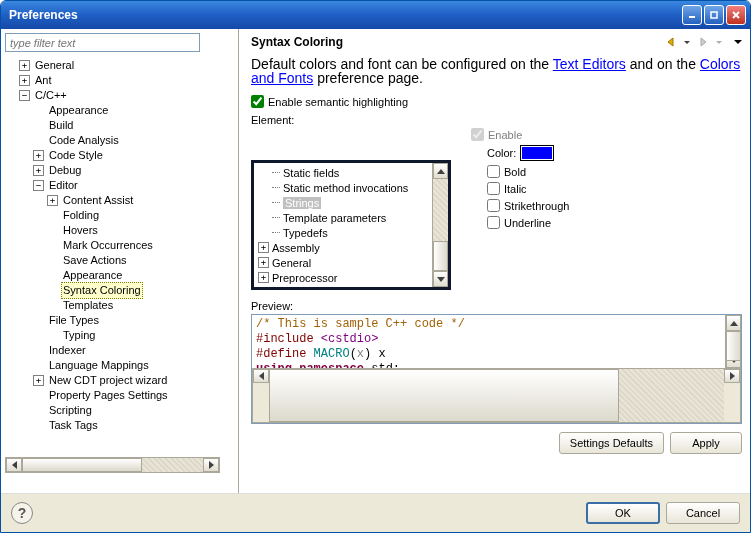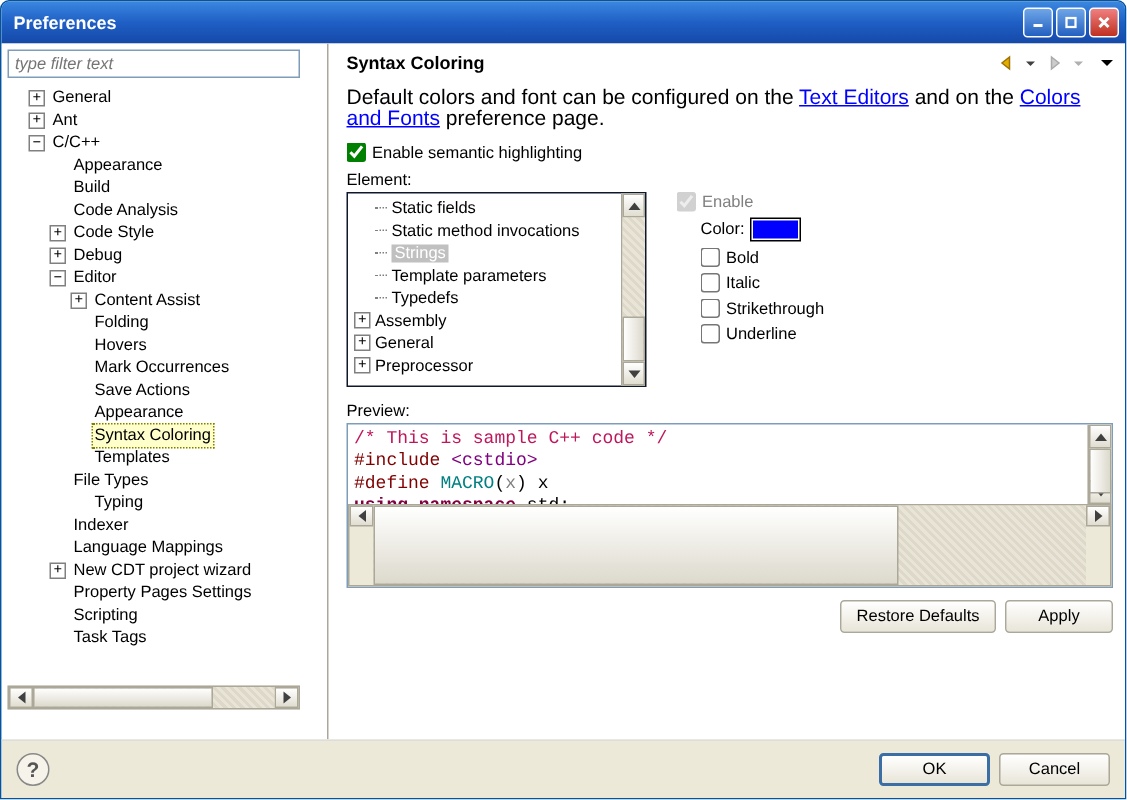"type filter text" .left-panel { width: 218px -> 238px }
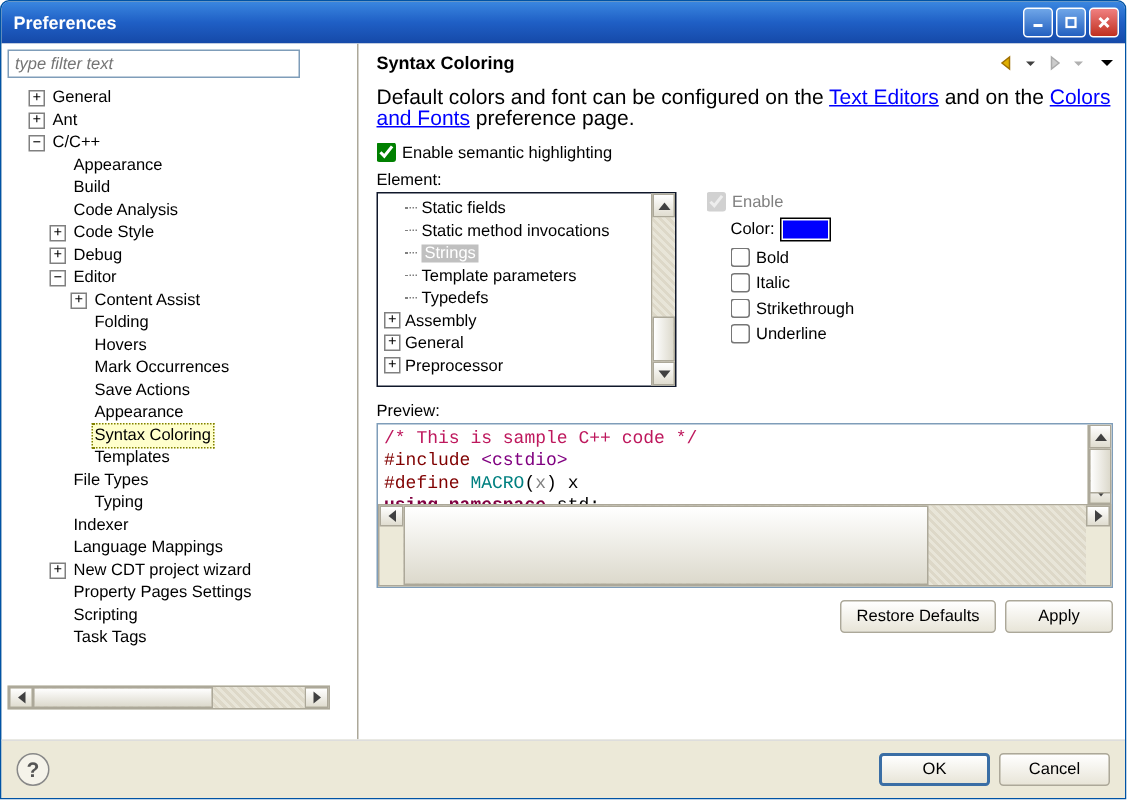"Static fields" .element-list { border: 1px solid #0f172a -> 3px solid #0f172a; margin-top: none -> 32px }
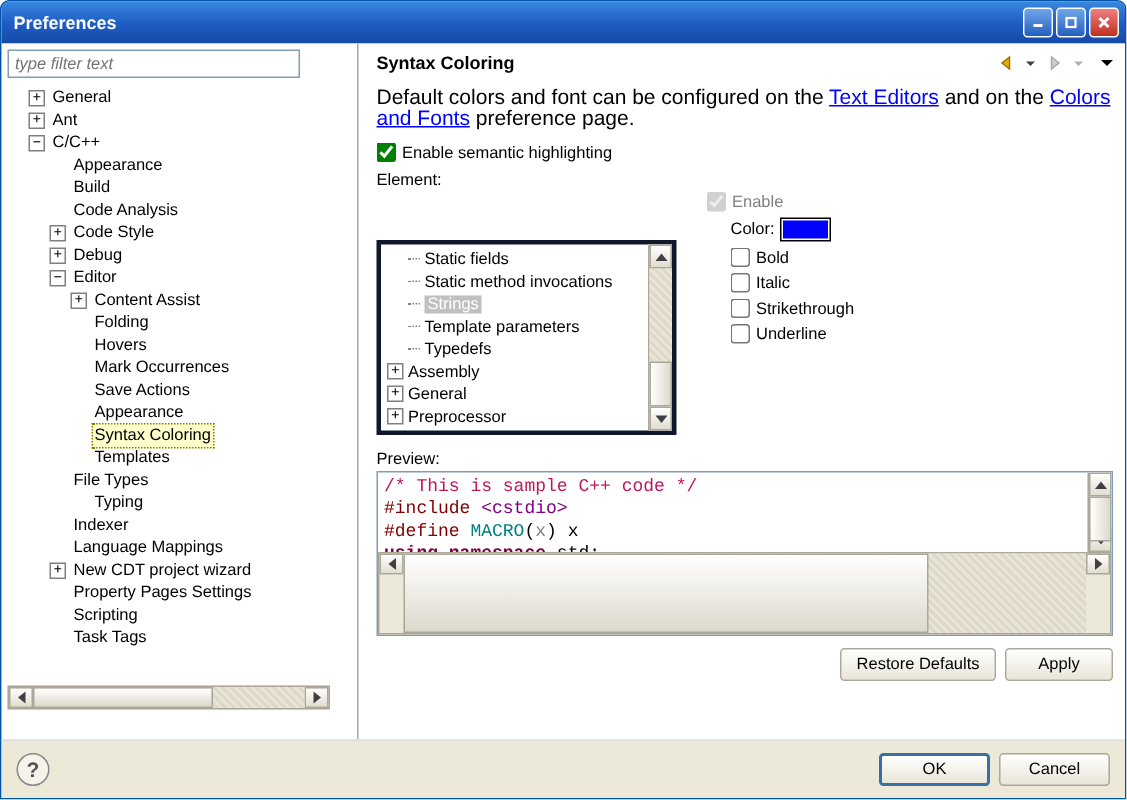"/* This is sample C++" .c-comment { color: #be185d -> #a16207 }
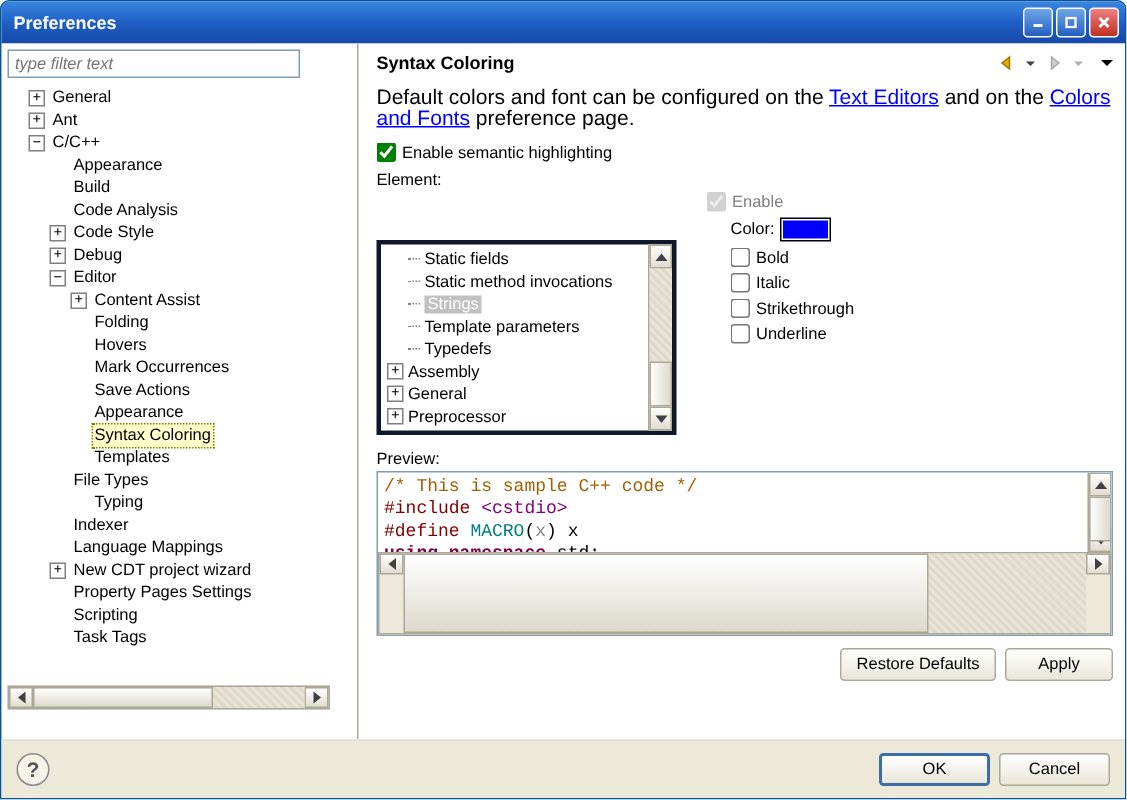"Restore Defaults" button.btn { text: Restore -> Settings }
